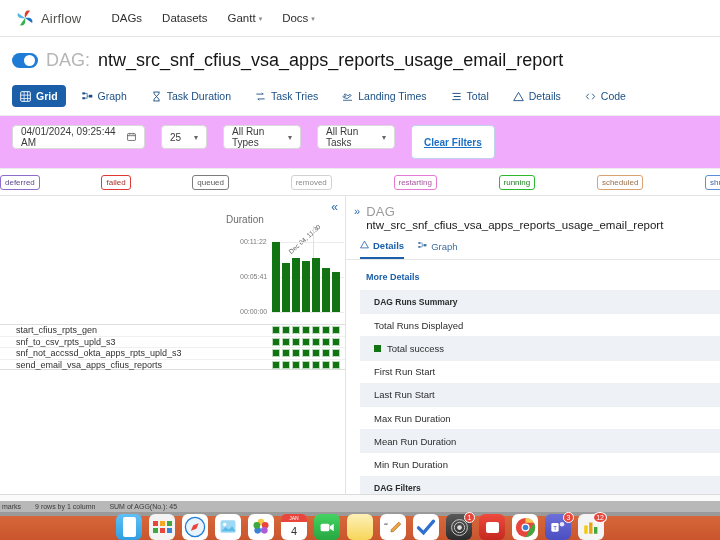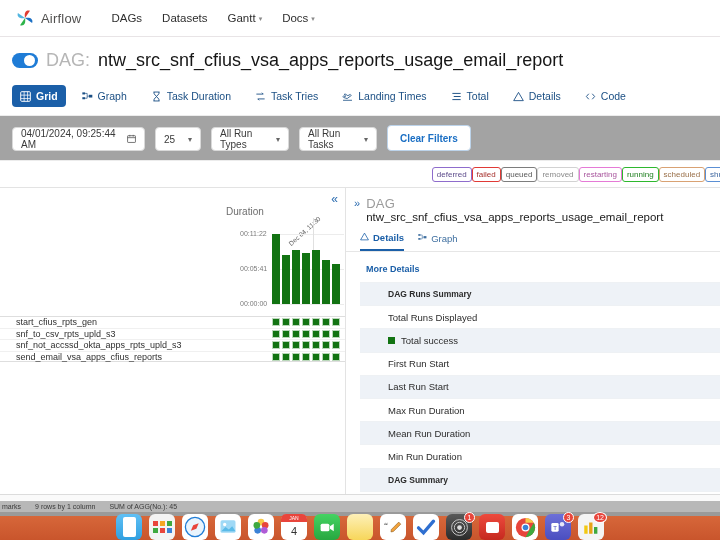"04/01/2024, 09:25:44 AM" .filterbar { align-items: flex-end -> flex-start; background: #a3a3a3 -> #f0abfc; gap: 10px -> 16px }
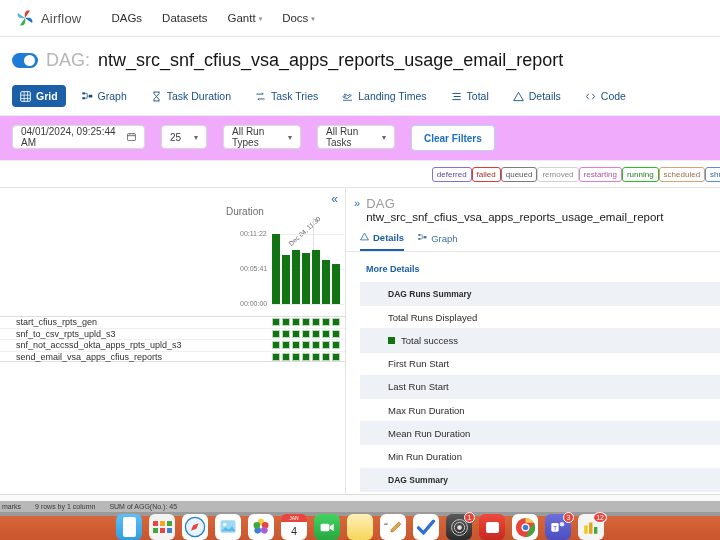"Clear Filters" .btn-clear { padding: 8px 12px -> 16px 12px; text-decoration: none -> underline }
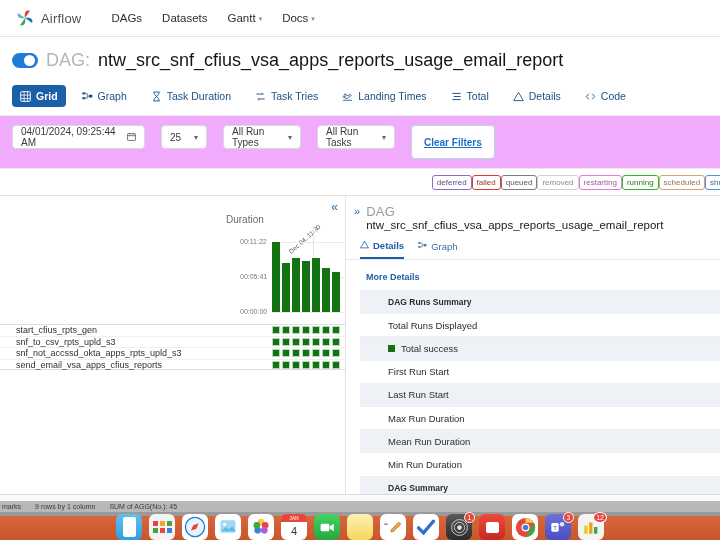"deferred" .legend-row { gap: none -> 5px; justify-content: flex-end -> space-between }
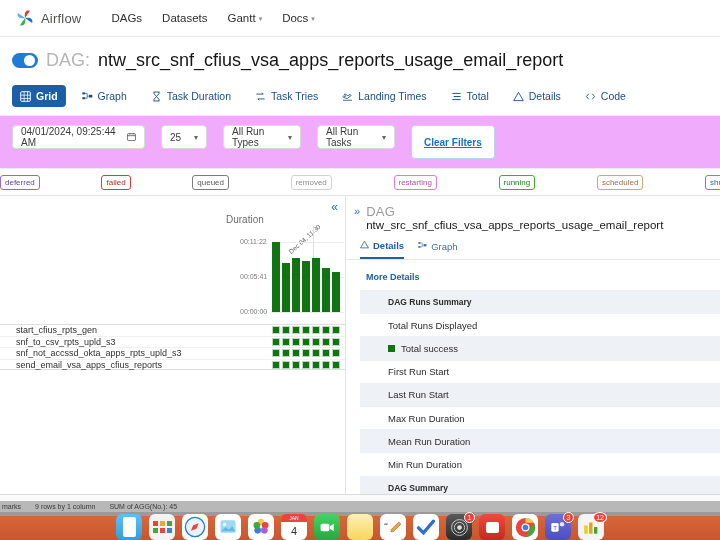"DAG Runs Summary" .drow { padding-left: 28px -> 14px }
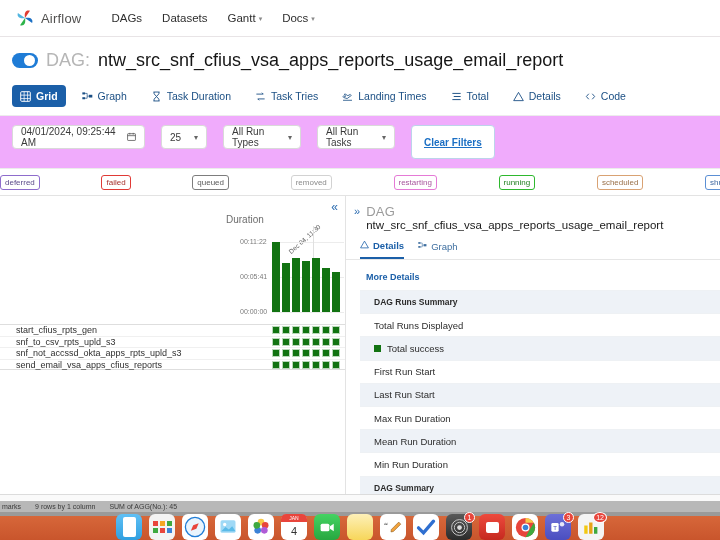"DAG Summary" span { text: Summary -> Filters }
